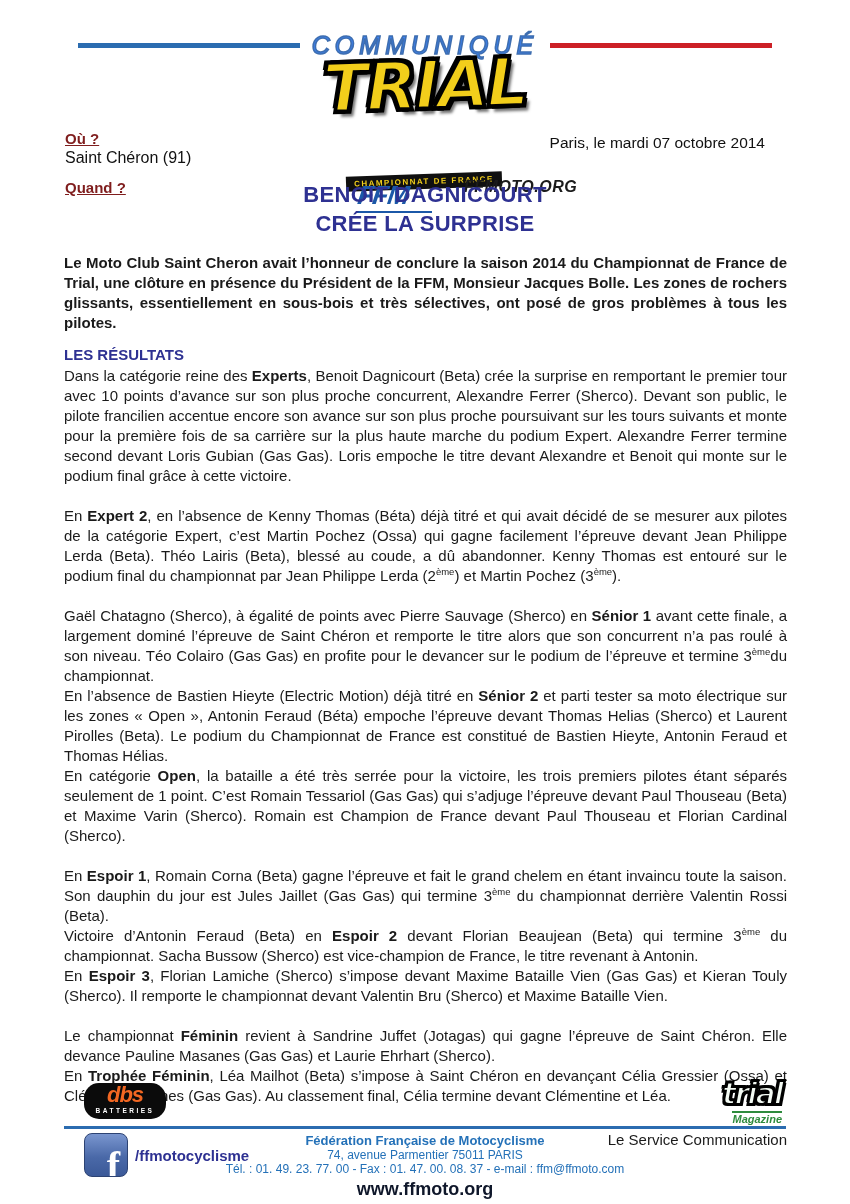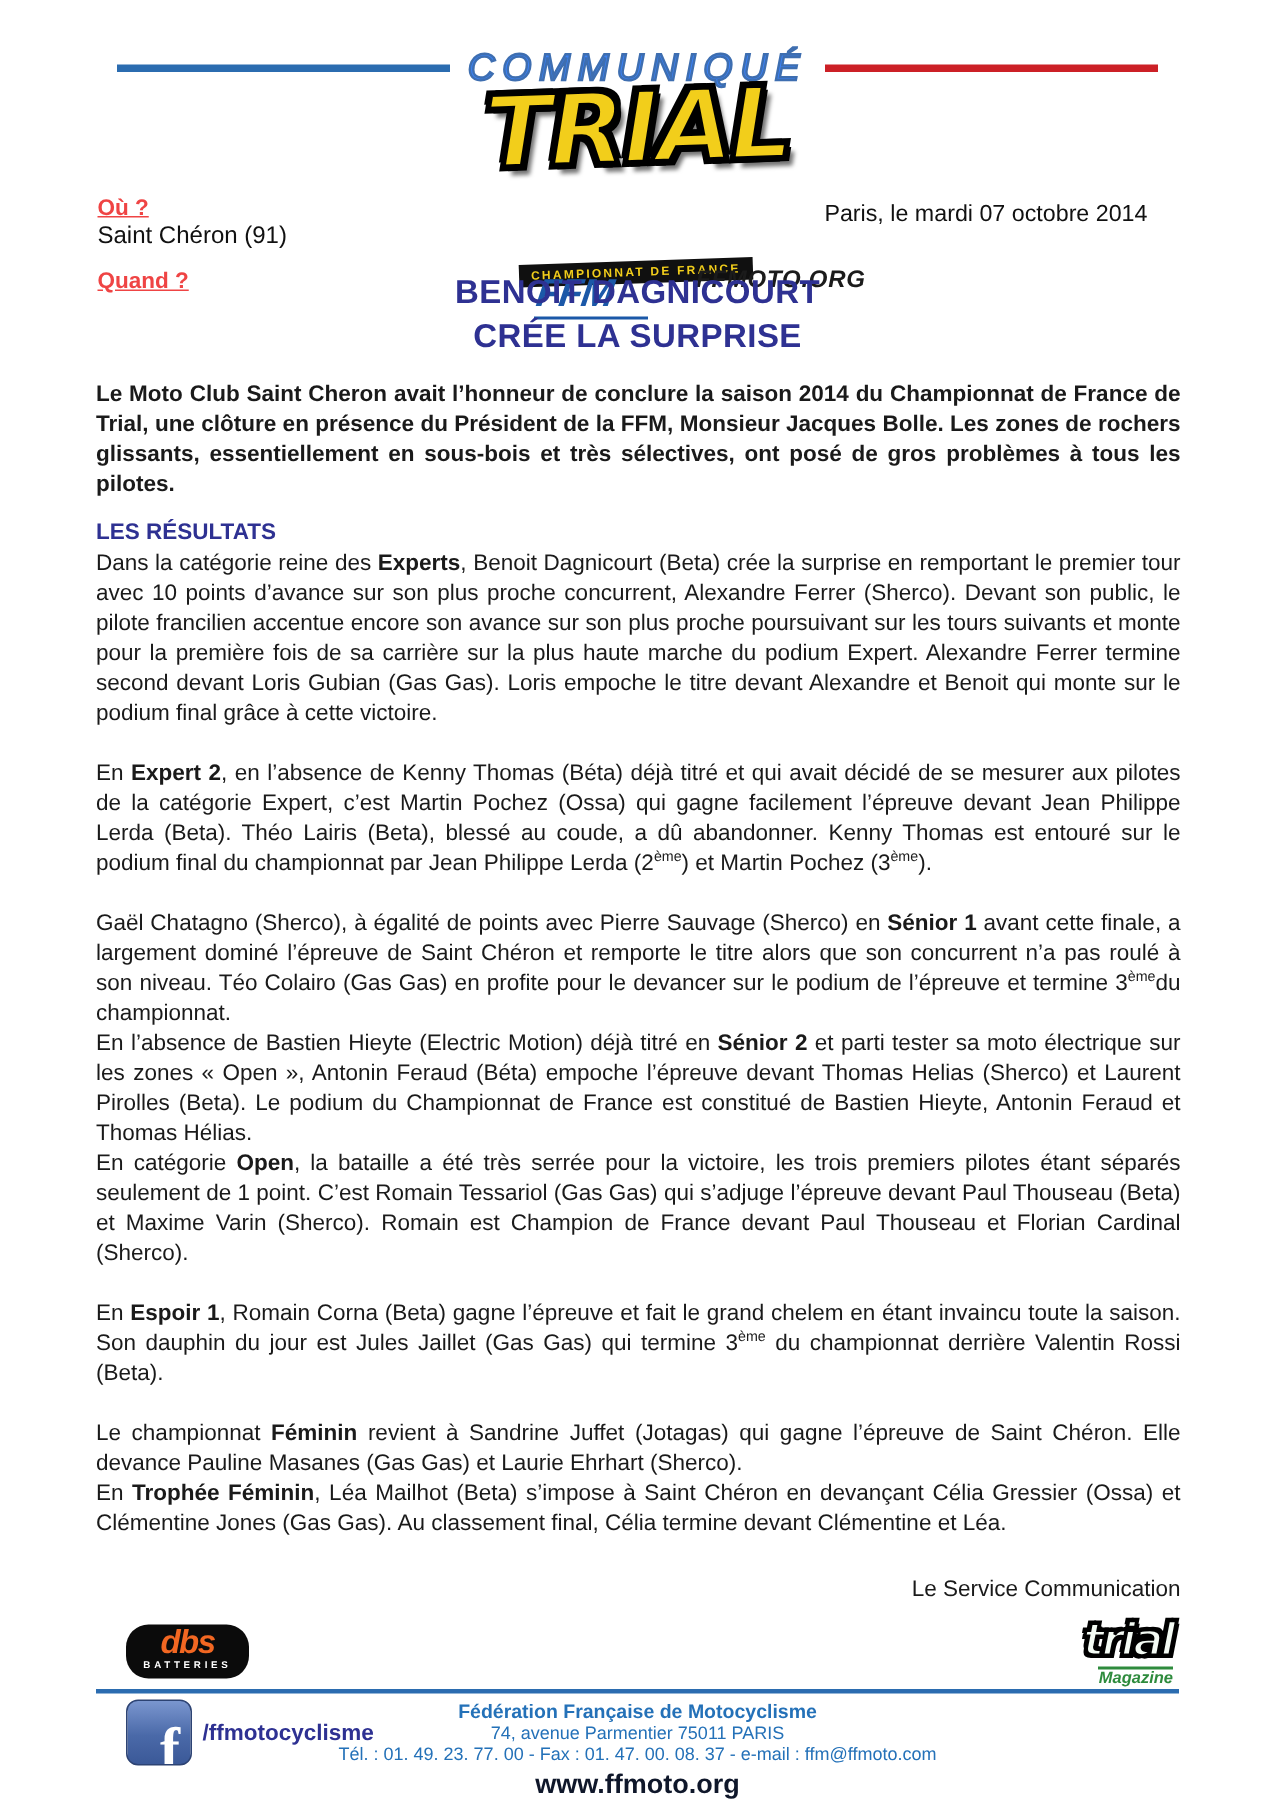"Où ?" .meta .label { color: #ef4444 -> #7f1d1d }
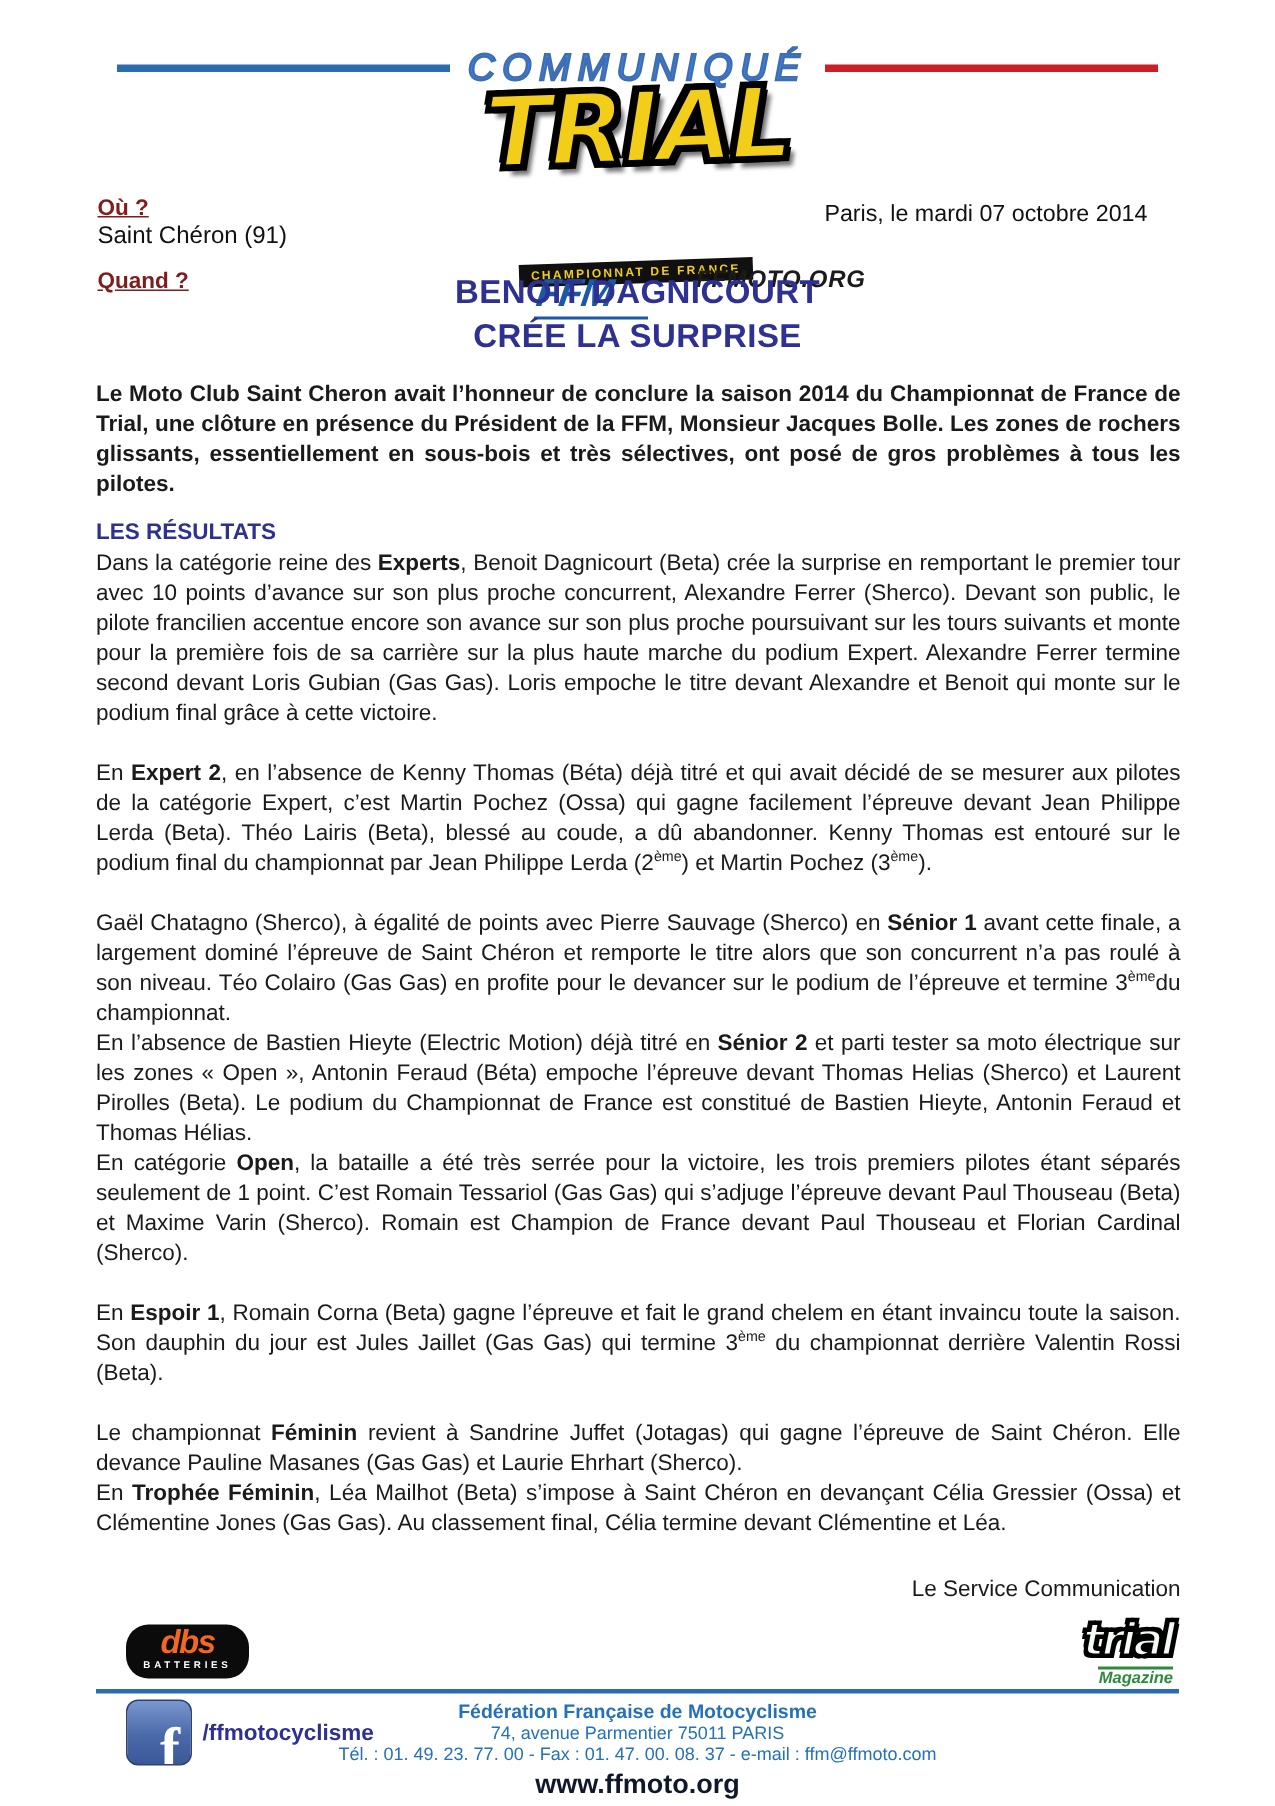"Victoire d’Antonin Feraud (Beta) en" p.para { html: none -> <p><span>Victoire d’Antonin Feraud (Beta) en </span><b>Espoir 2</b><span> devant Florian Beaujean (Beta) qui termine 3</span><sup>ème</sup><span> du championnat. Sacha Bussow (Sherco) est vice-champion de France, le titre revenant à Antonin.</span></p> }
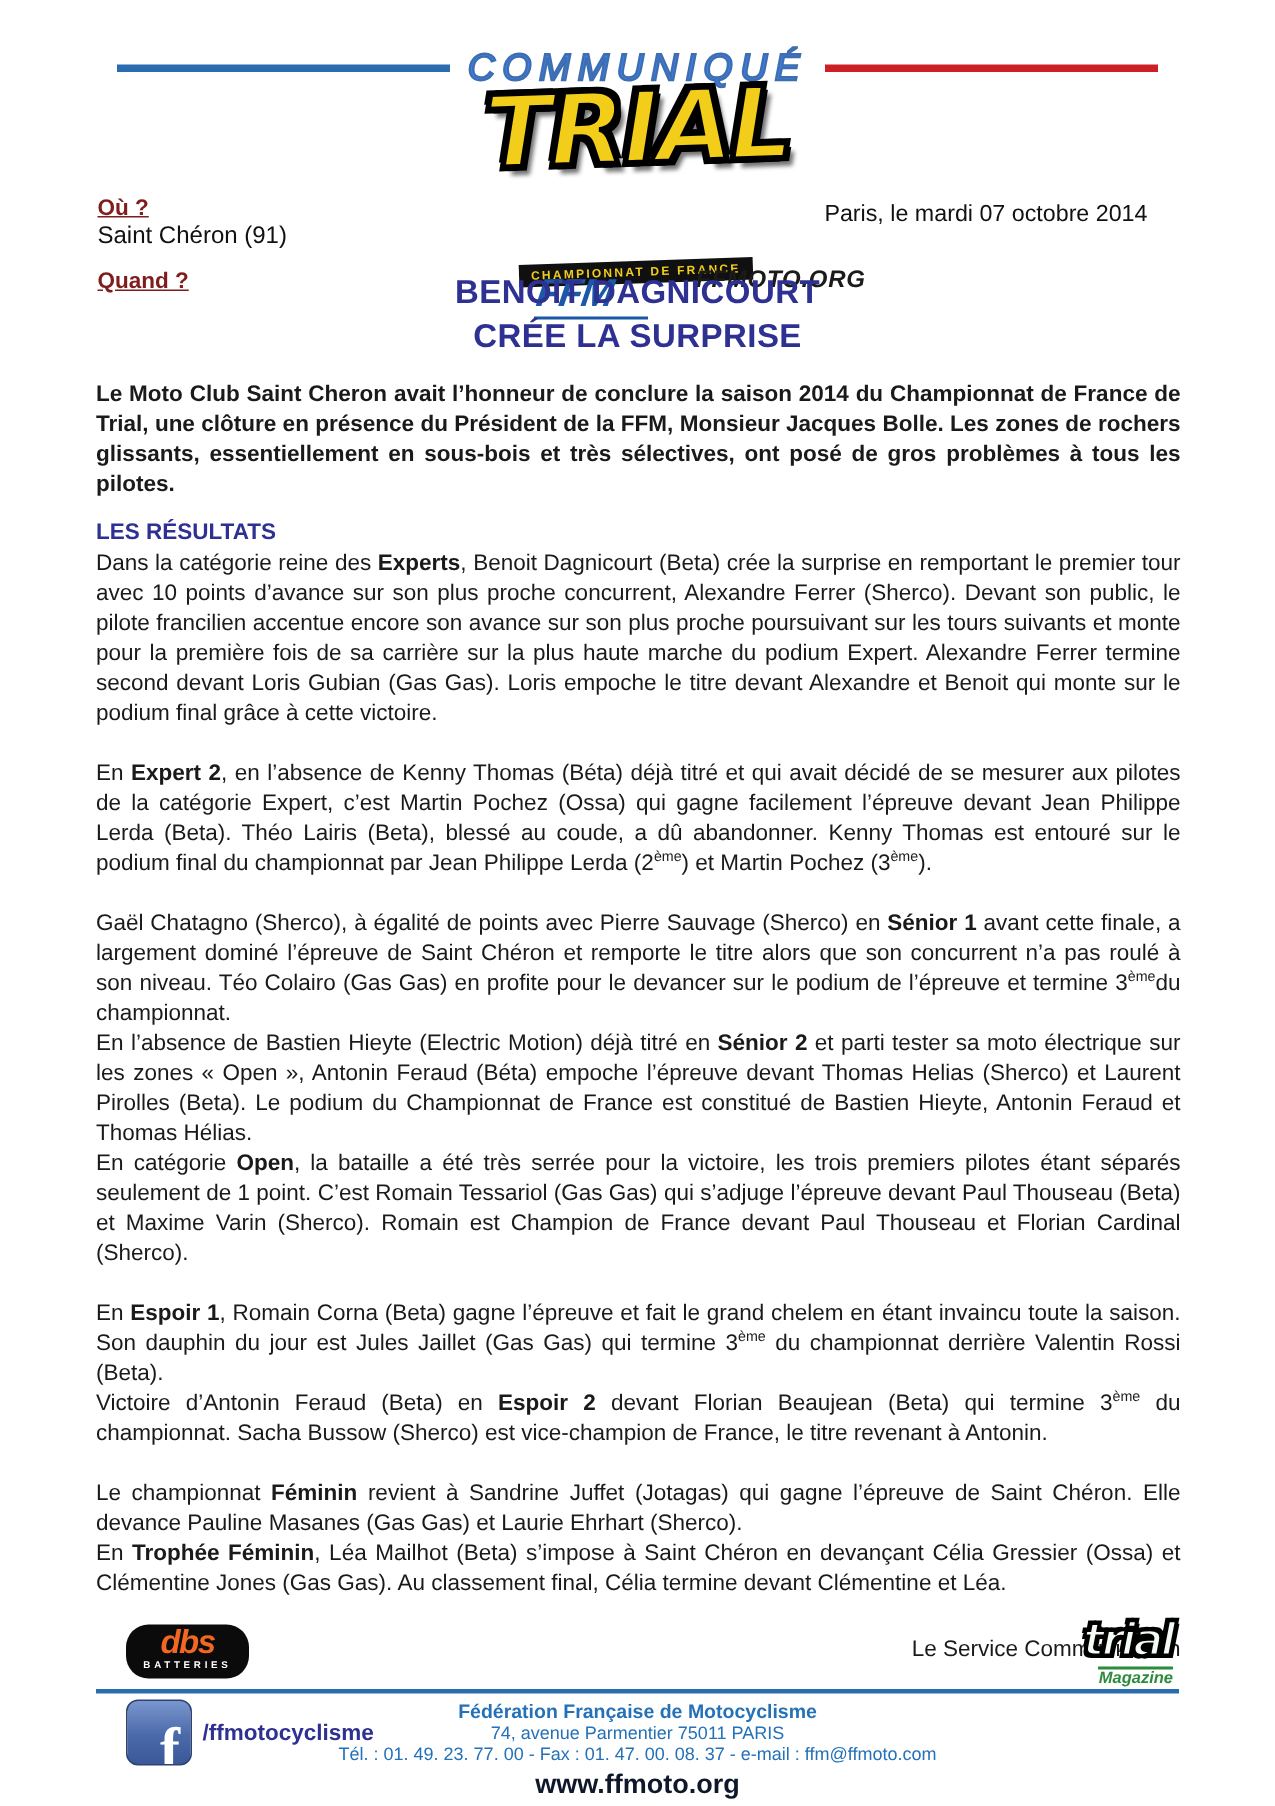"En Espoir 3, Florian Lamiche" p.para { html: none -> <p><span>En </span><b>Espoir 3</b><span>, Florian Lamiche (Sherco) s’impose devant Maxime Bataille Vien (Gas Gas) et Kieran Touly (Sherco). Il remporte le championnat devant Valentin Bru (Sherco) et Maxime Bataille Vien.</span></p> }
